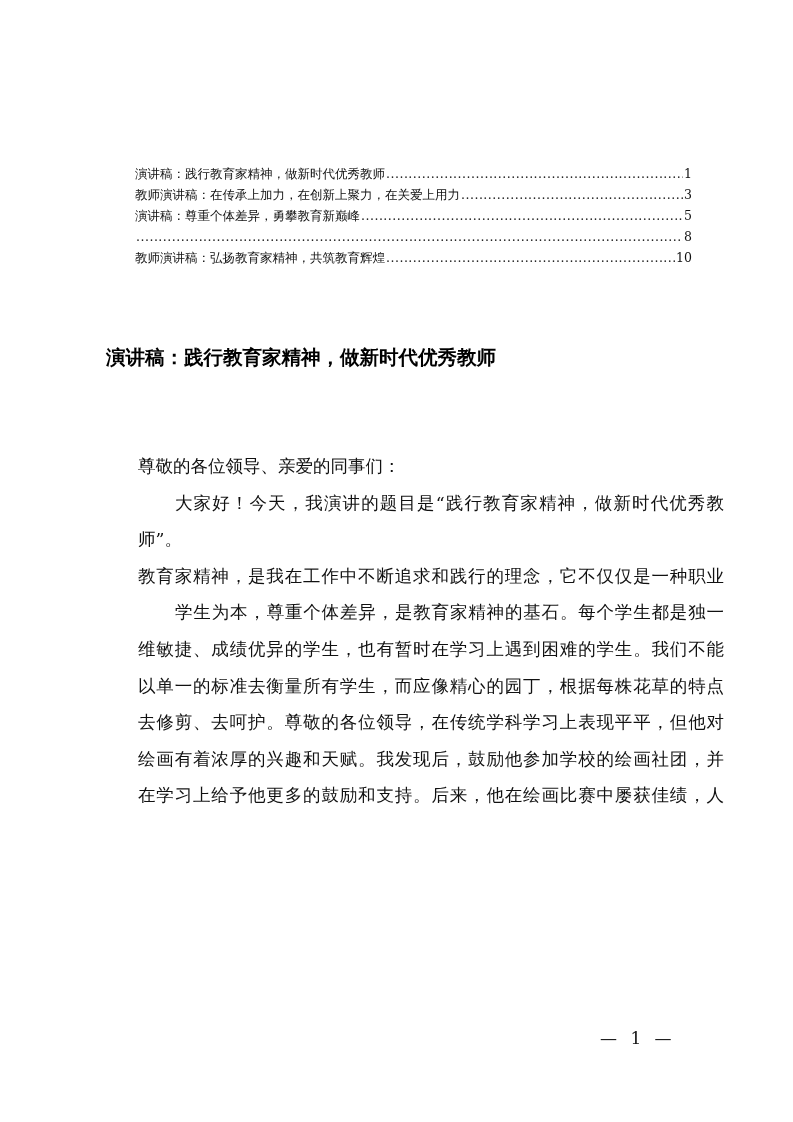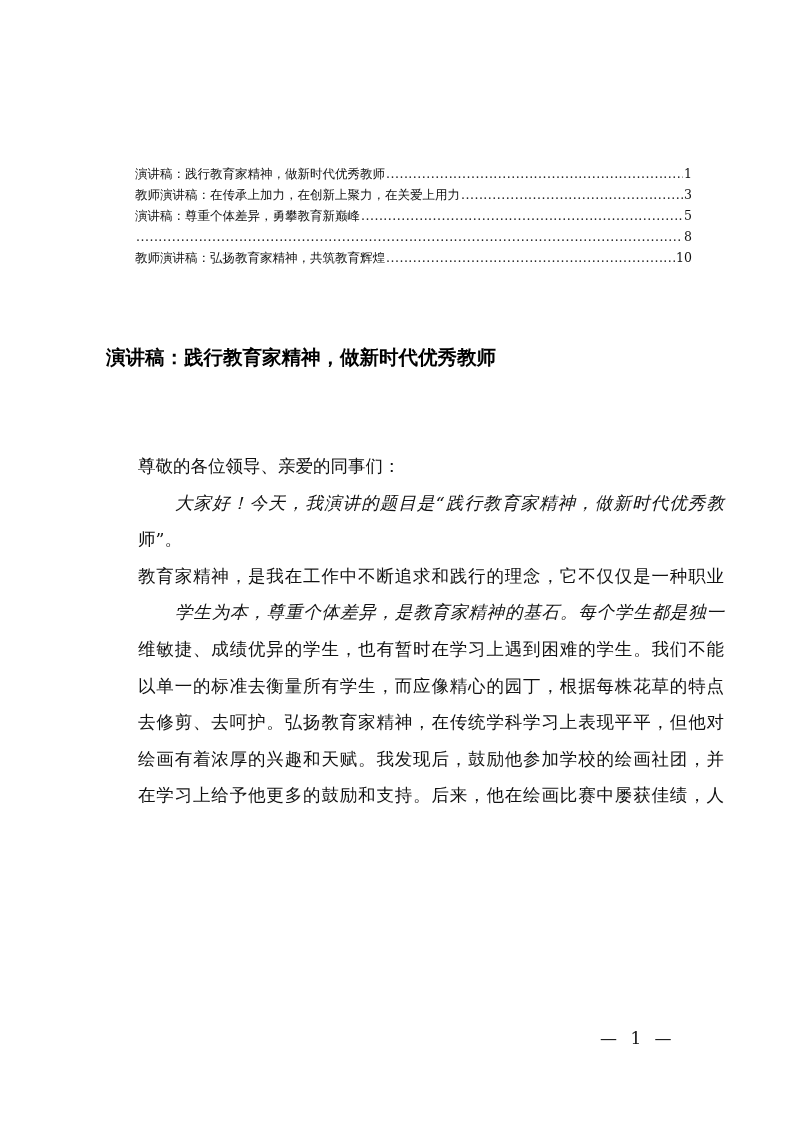"大家好！今天，我演讲的题目是“践行教育家精神，做新时代优秀教" .line.indent { font-style: italic -> none }
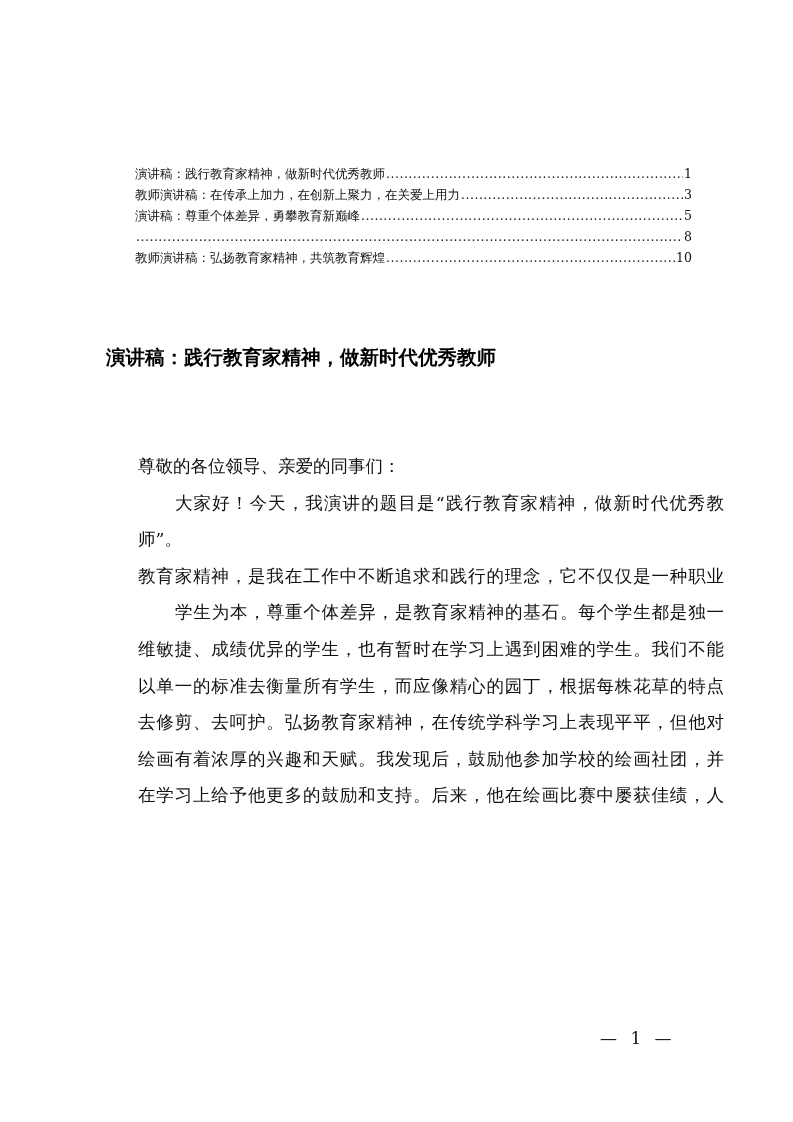"去修剪、去呵护。弘扬教育家精神，在传统学科学习上表现平平，但他对" div.line { text: 弘扬教育家精神 -> 尊敬的各位领导 }
